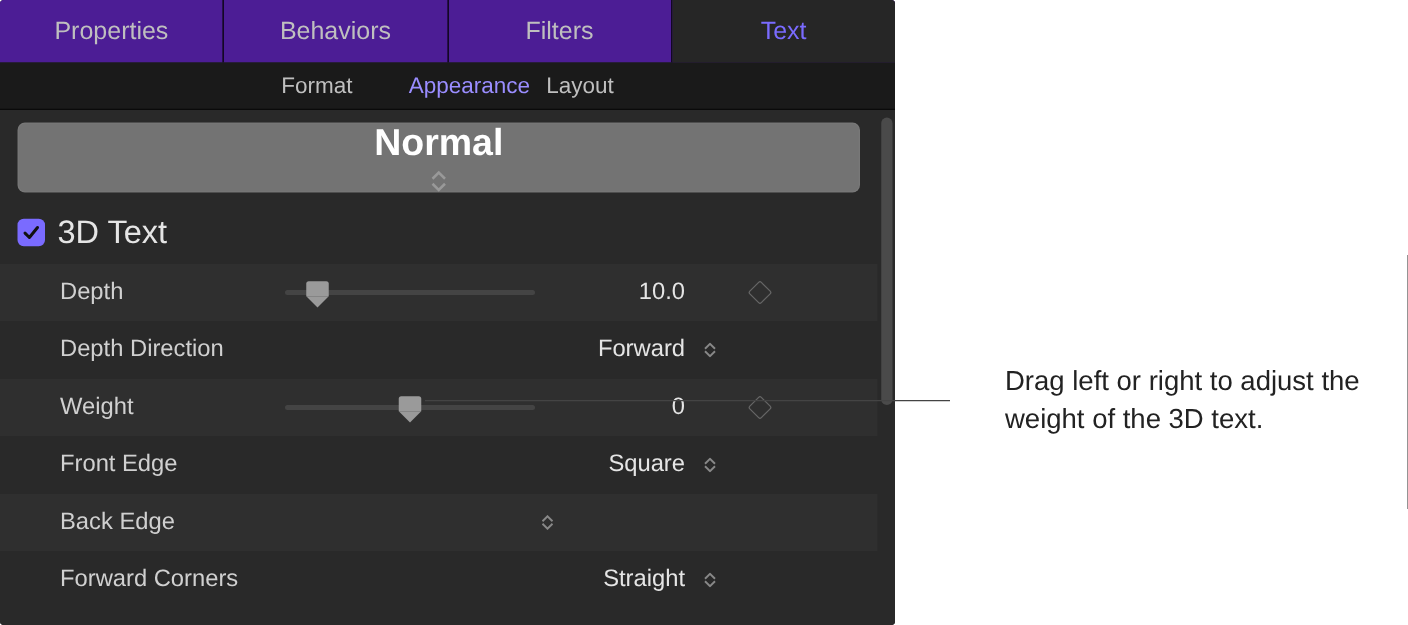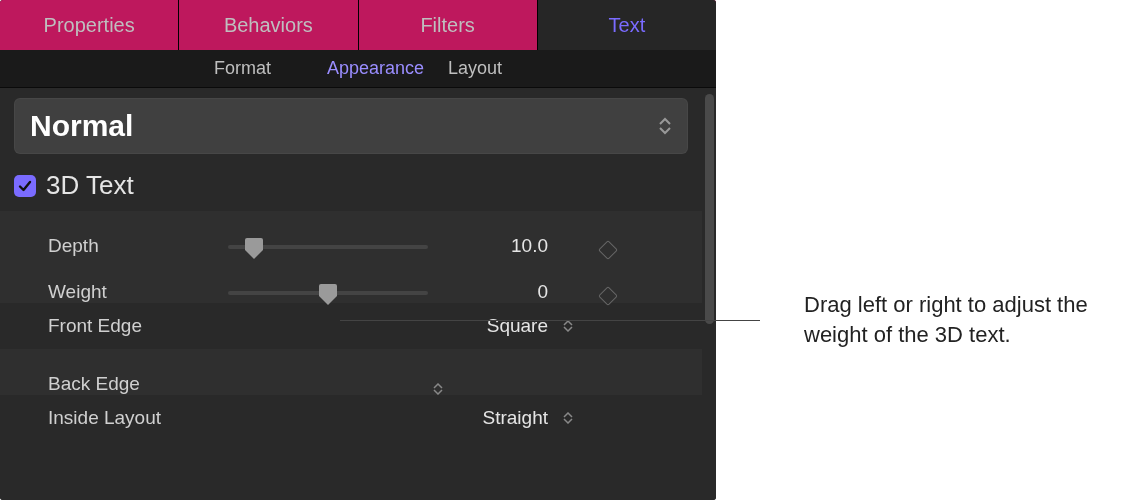"Properties" .maintabs { background: #be185d -> #4c1d95 }
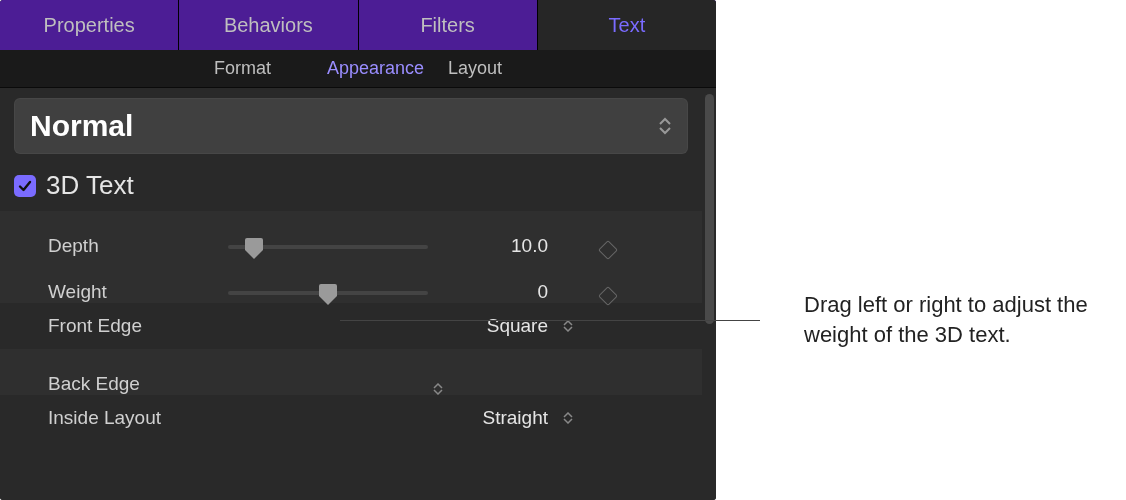"Format" .subtabs { gap: 24px -> 13px }
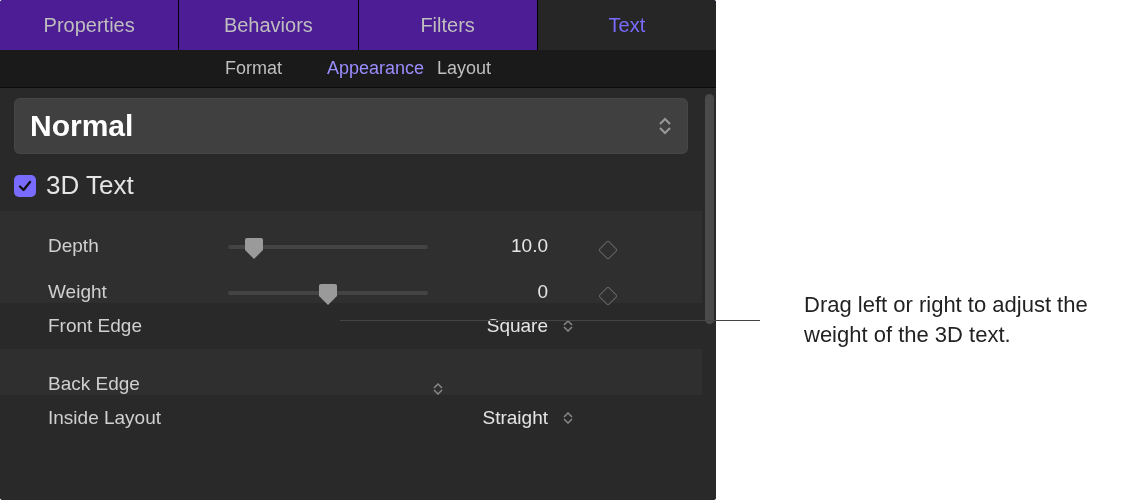"Normal" .preset { background: #404040 -> #737373; flex-direction: none -> column }
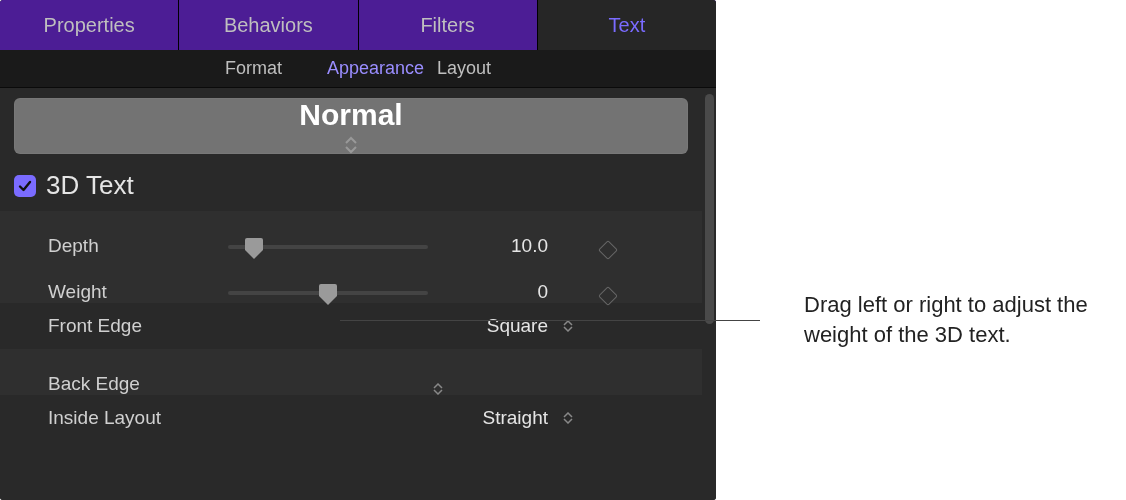"Depth" .row.alt { align-items: flex-end -> none }
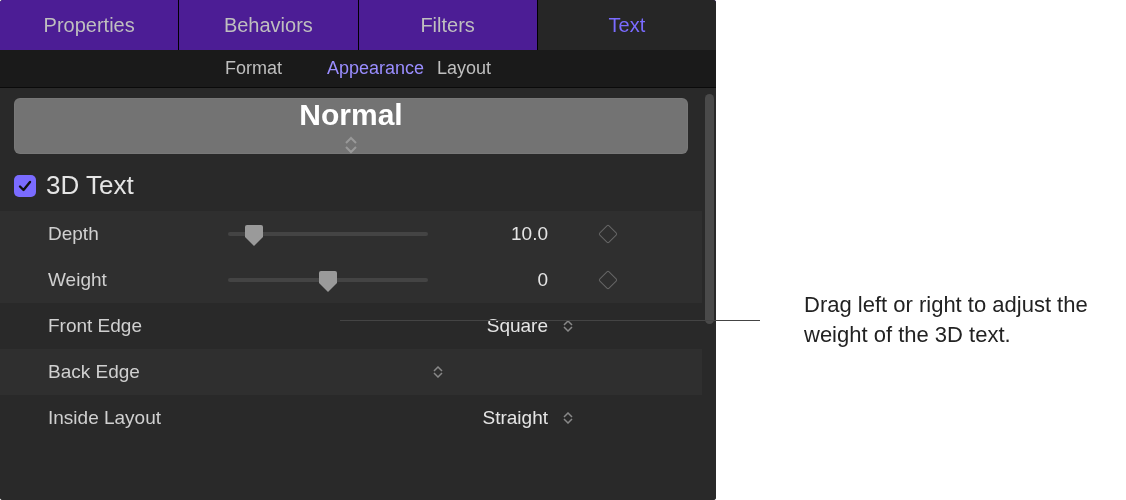"Depth Direction" div.row { html: none -> <div> <div>Depth Direction</div> <div></div> <div>Forward</div> <div> <svg> <path></path> </svg> <svg> <path></path> </svg> </div> <div></div> </div> }
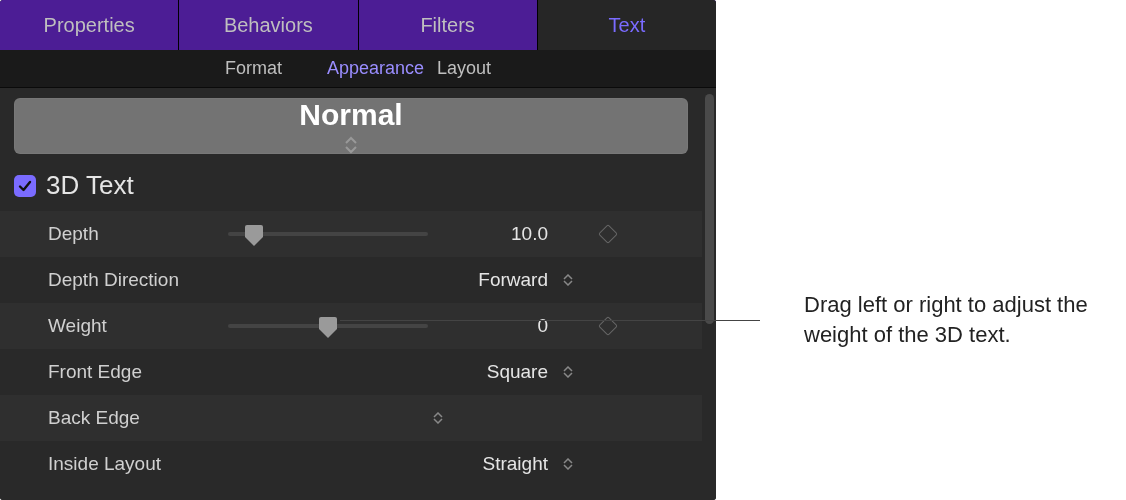"Inside Layout" div.param-name { text: Inside Layout -> Forward Corners }
